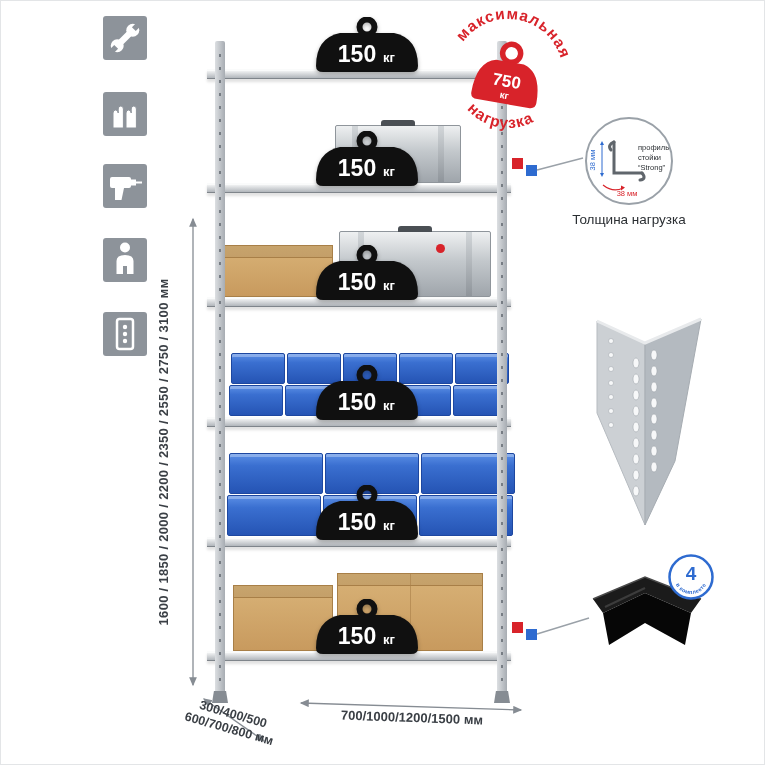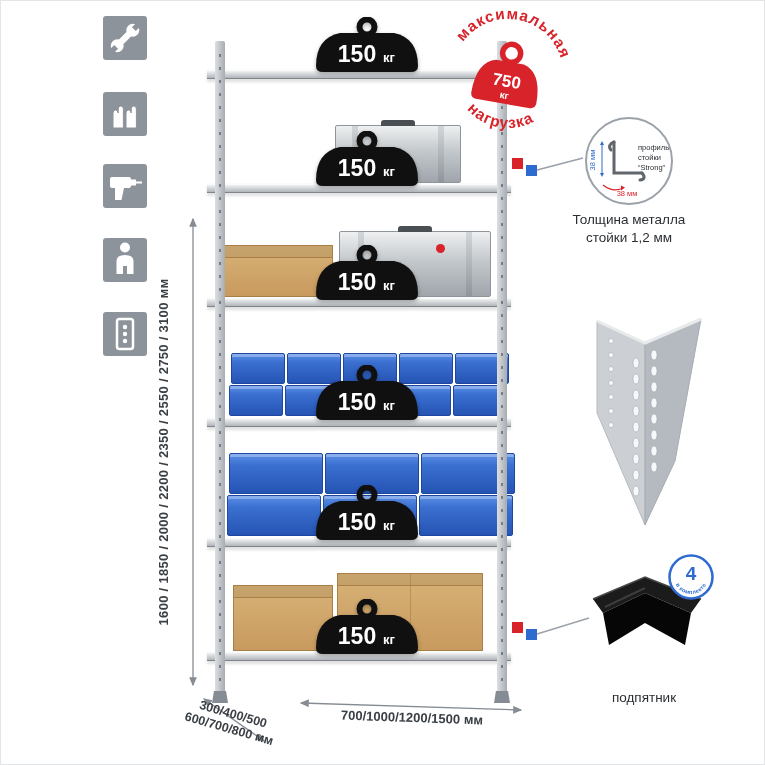"Толщина металла" div { text: металла -> нагрузка }
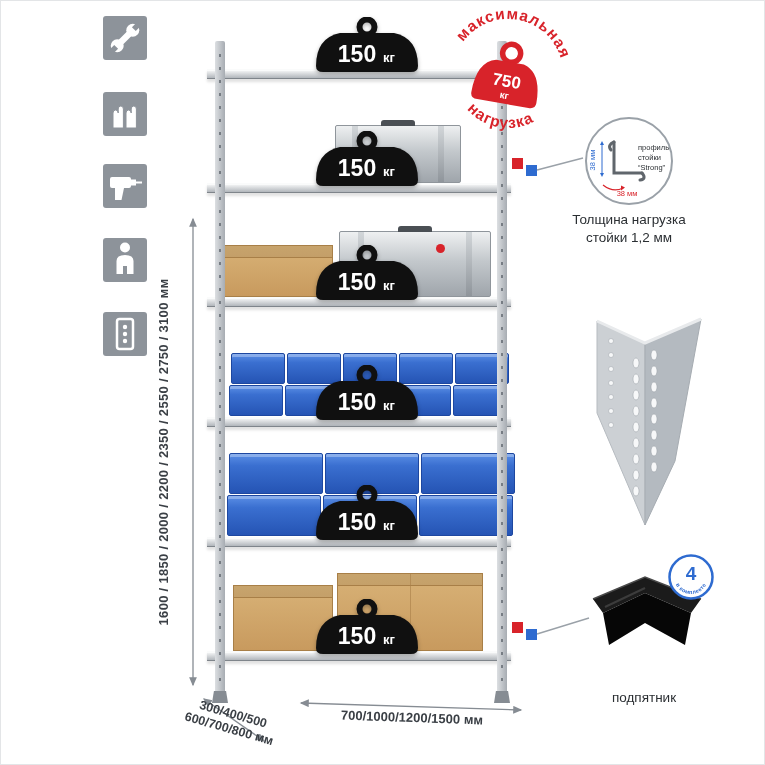"стойки 1,2 мм" div { html: <div>стойки 1,2 мм</div> -> none }
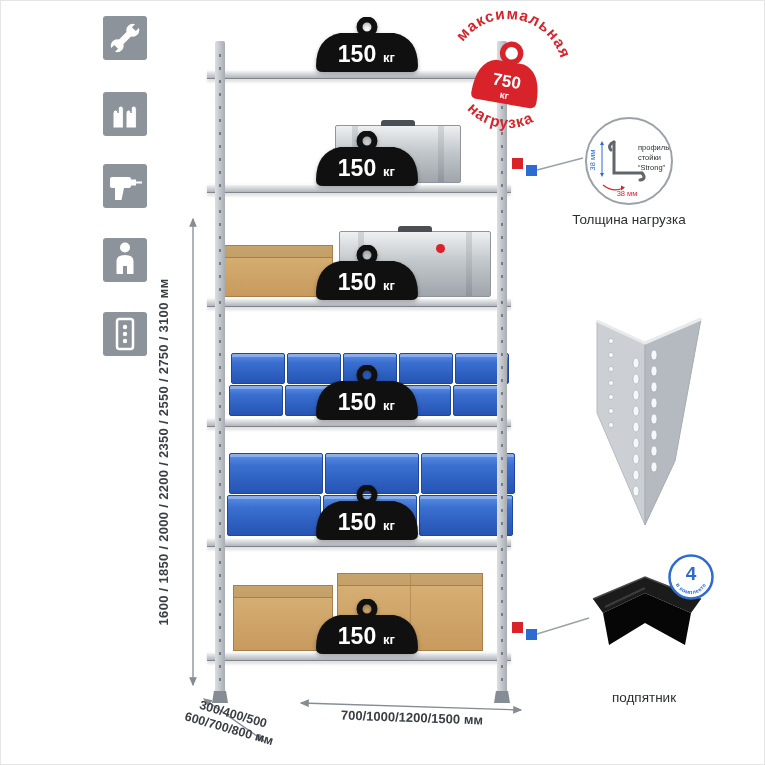"подпятник" div { html: <div>подпятник</div> -> none }
